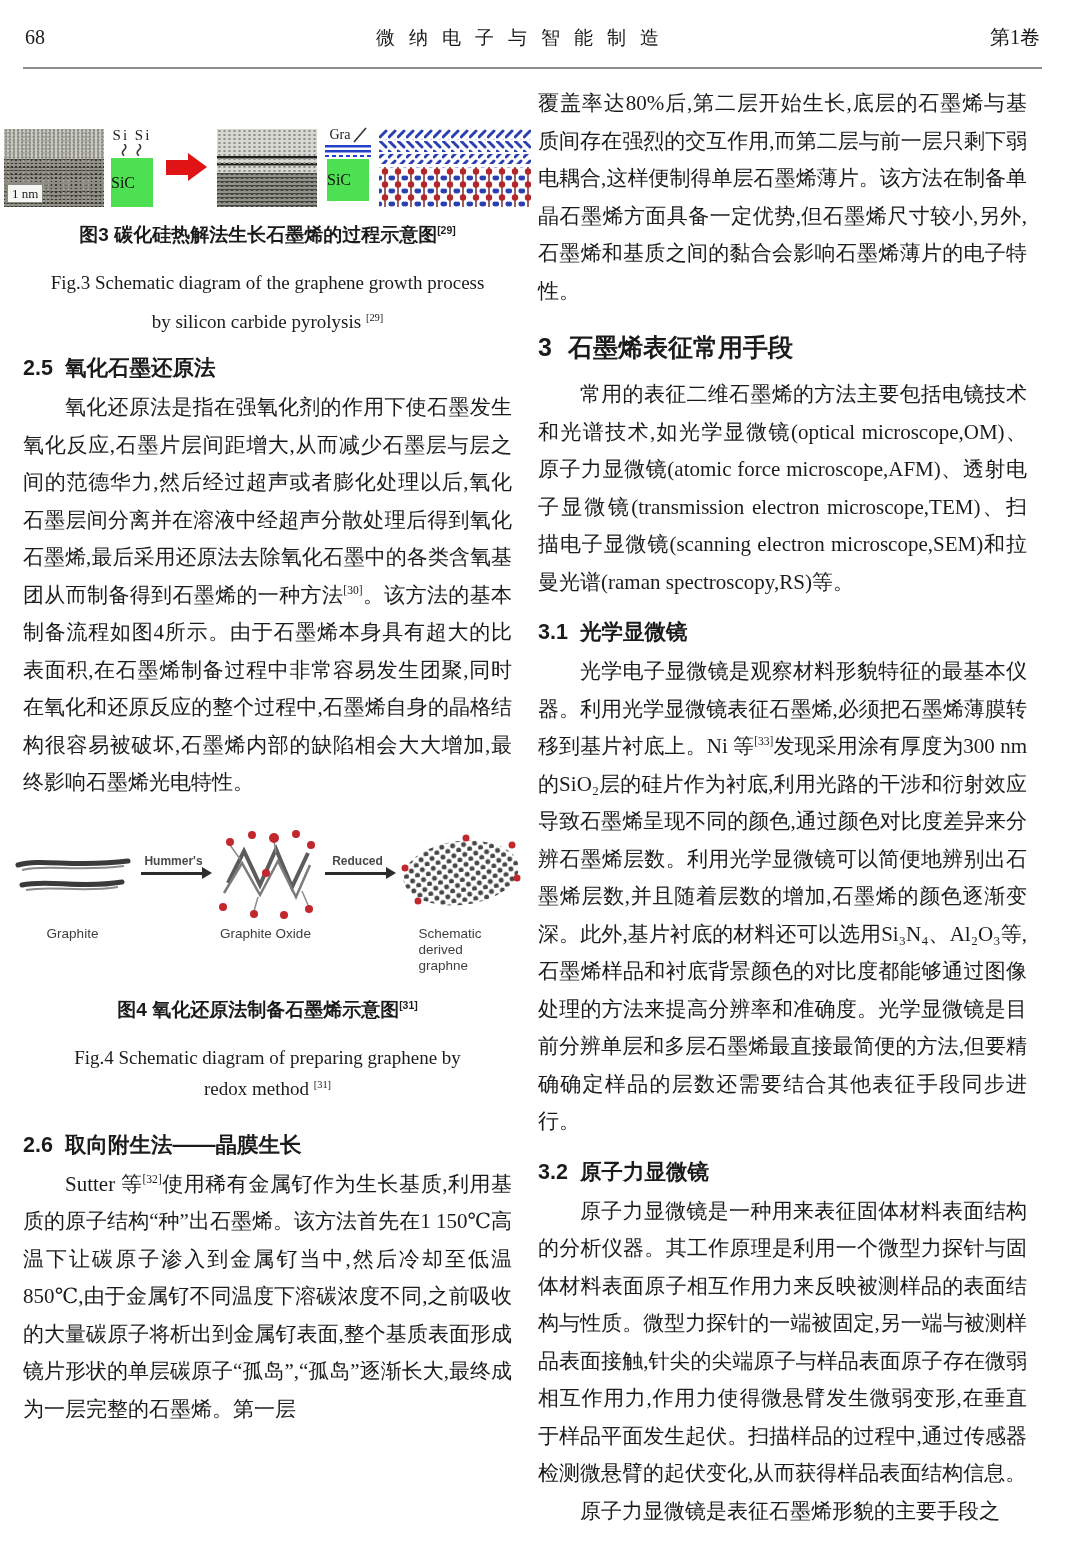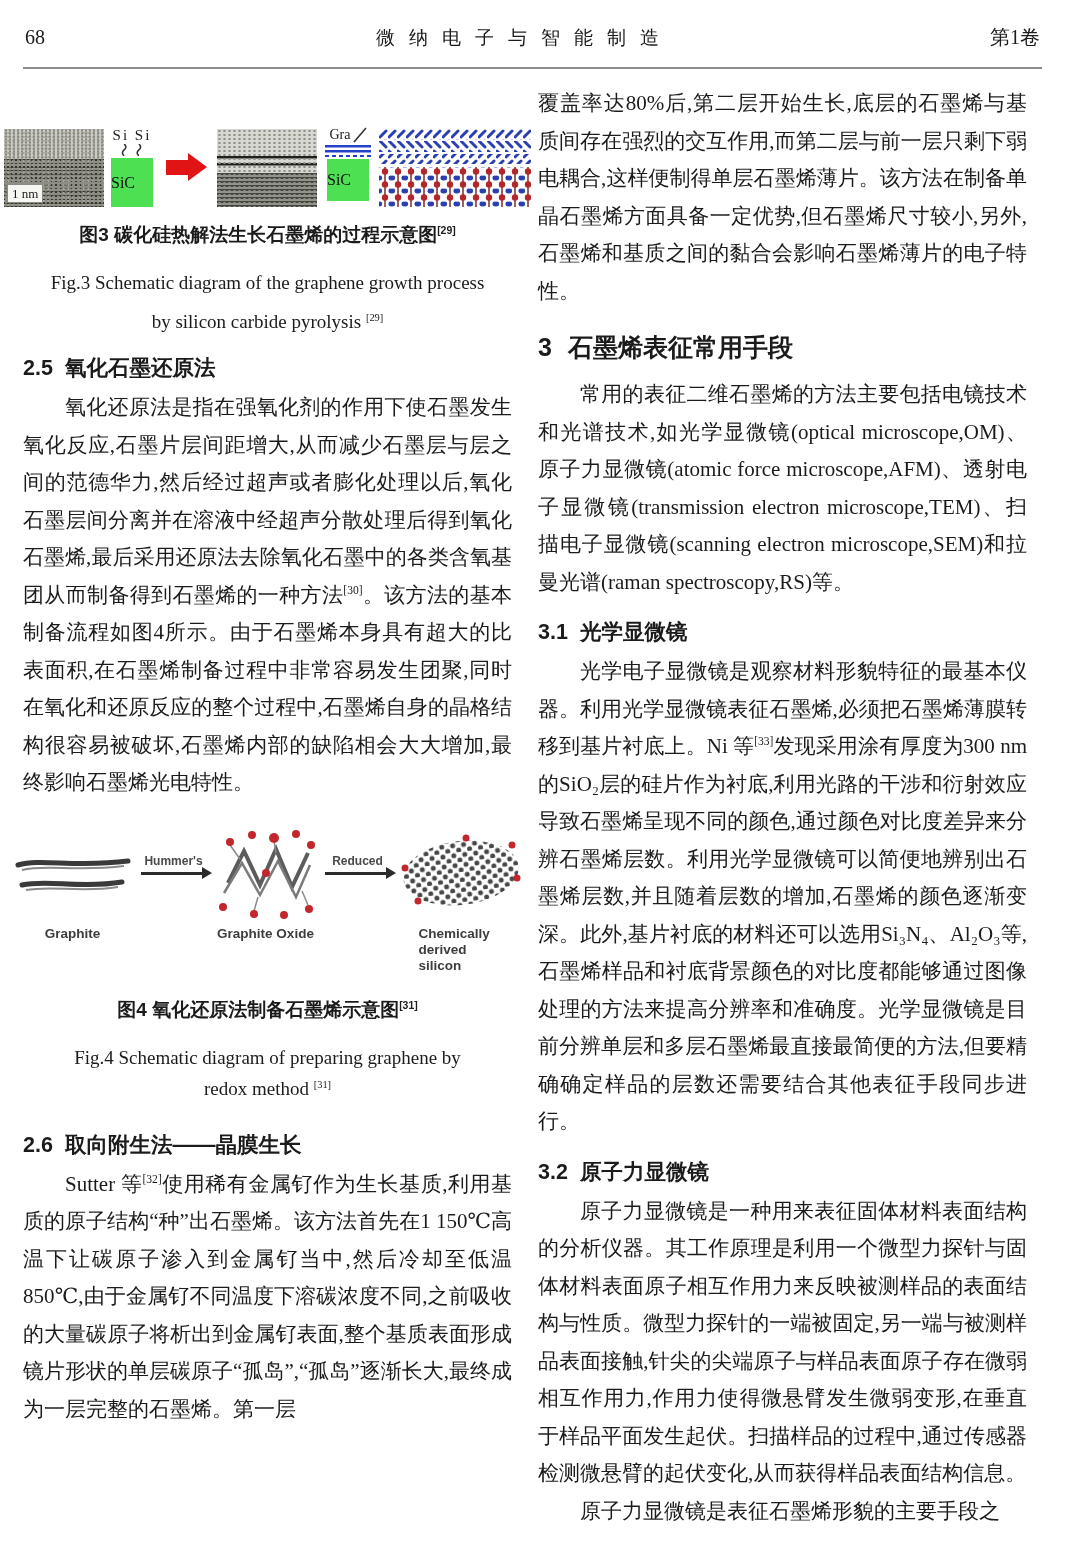"Graphite" .f4label { font-weight: bold -> normal }
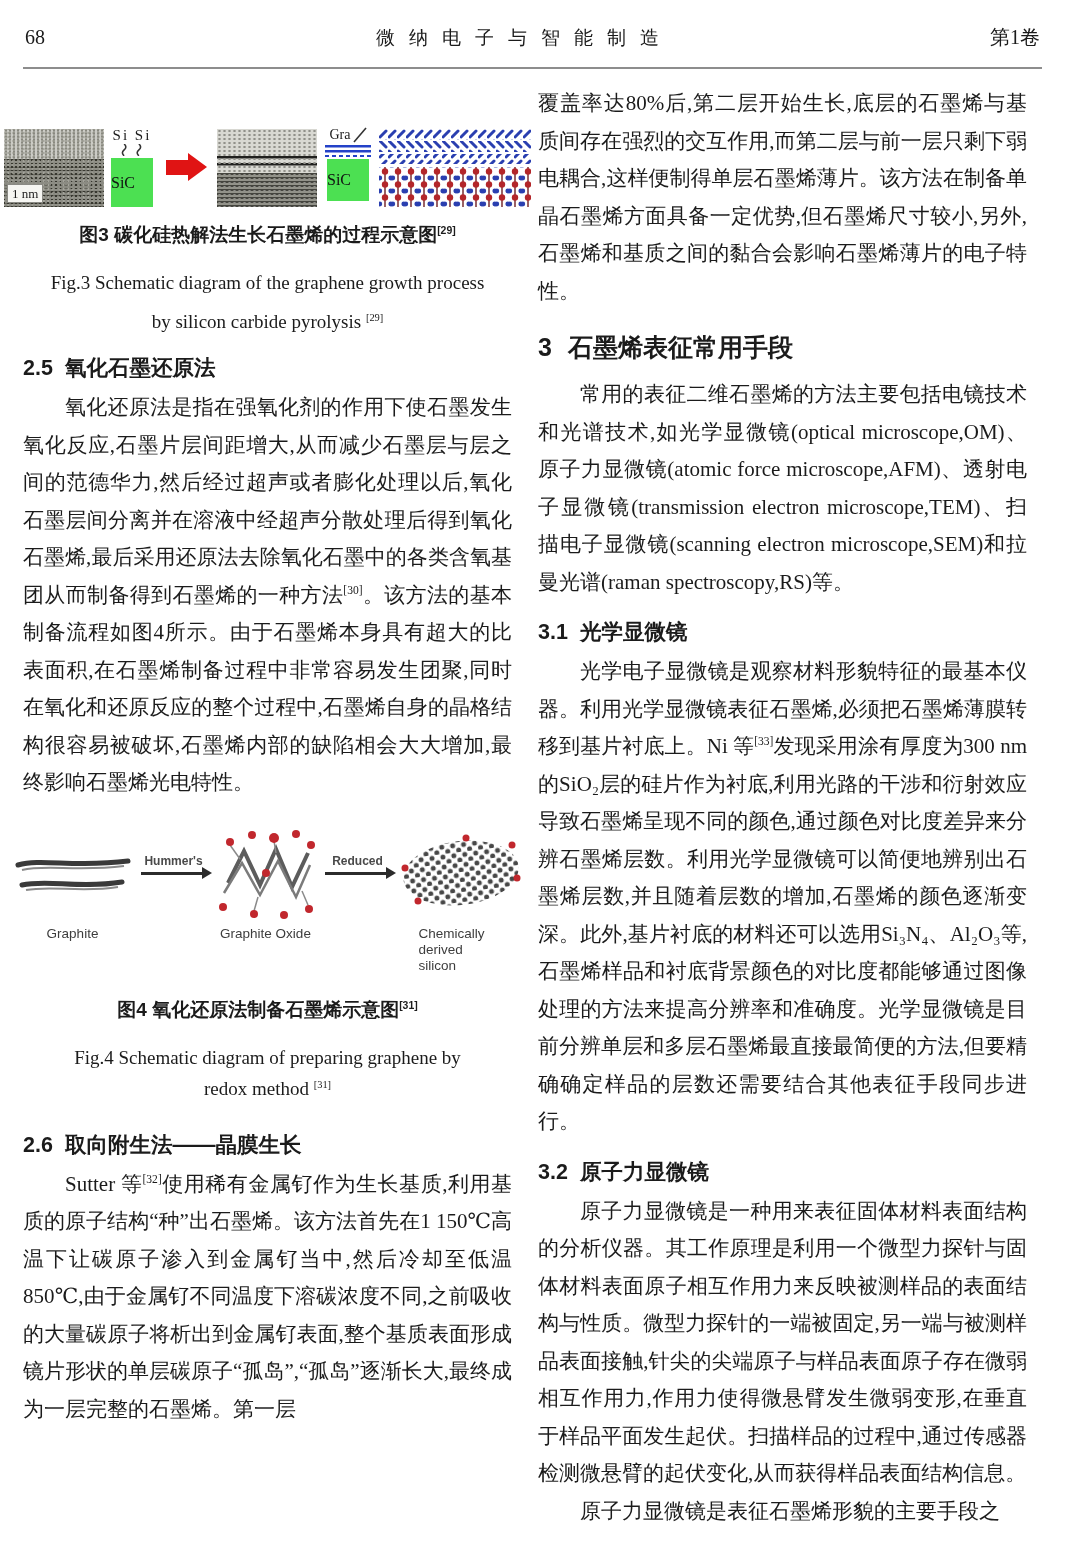"Chemically derived silicon" div.f4label { text: Chemically derived silicon -> Schematic derived graphne }
